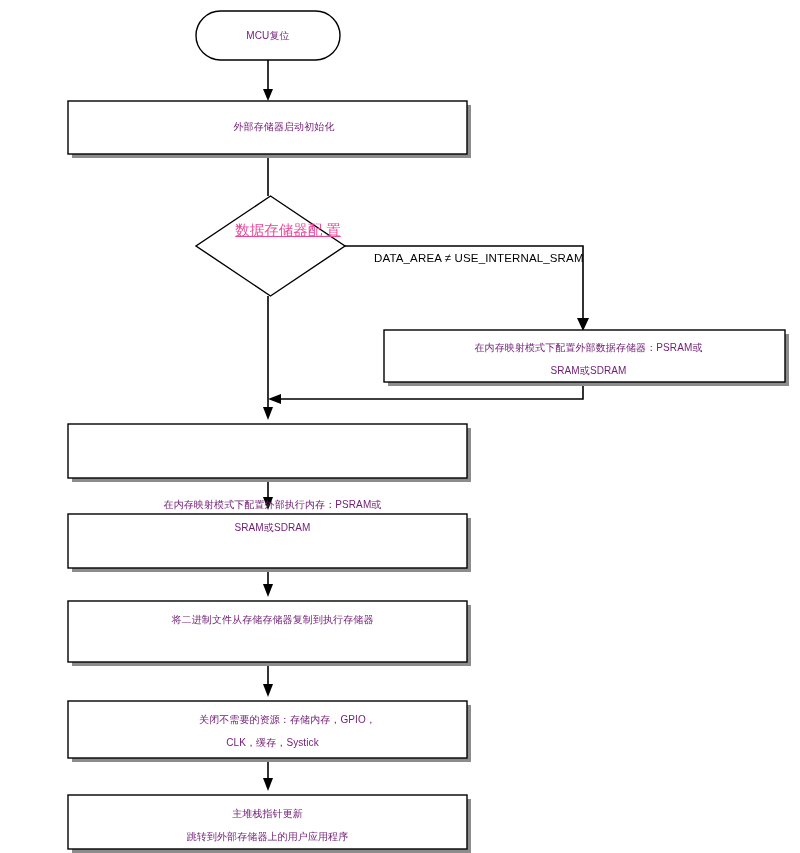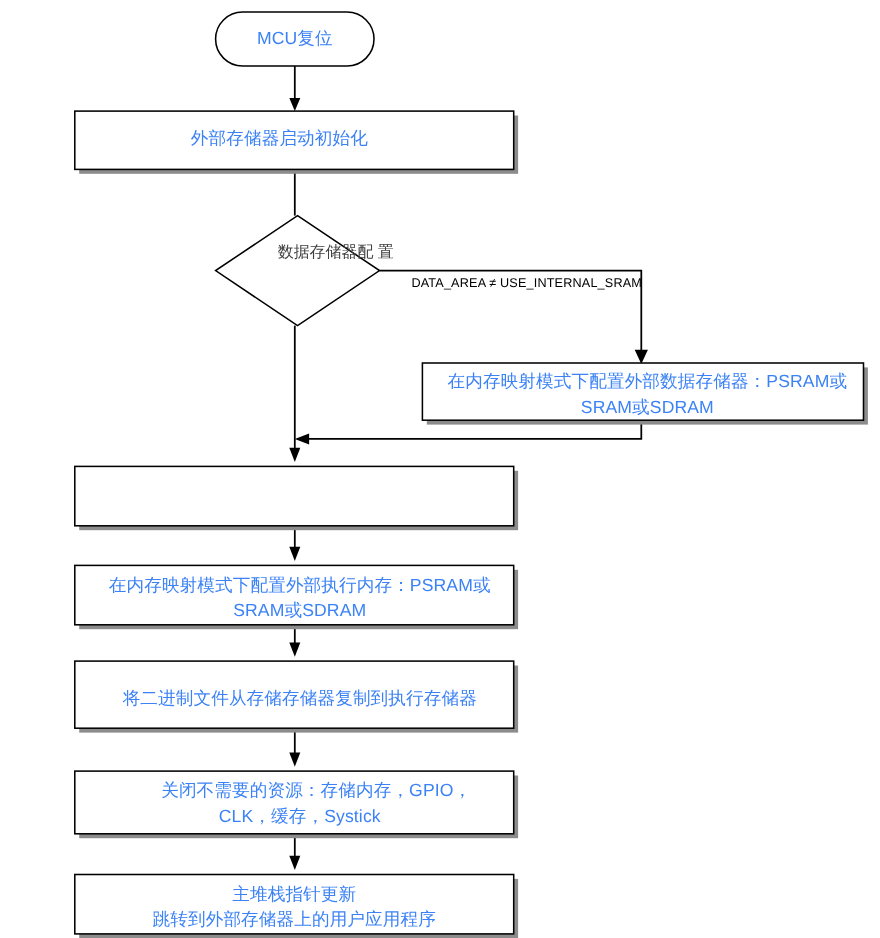"MCU复位" .node-label { color: #3b82f6 -> #701a75; font-size: 16px -> 10px }
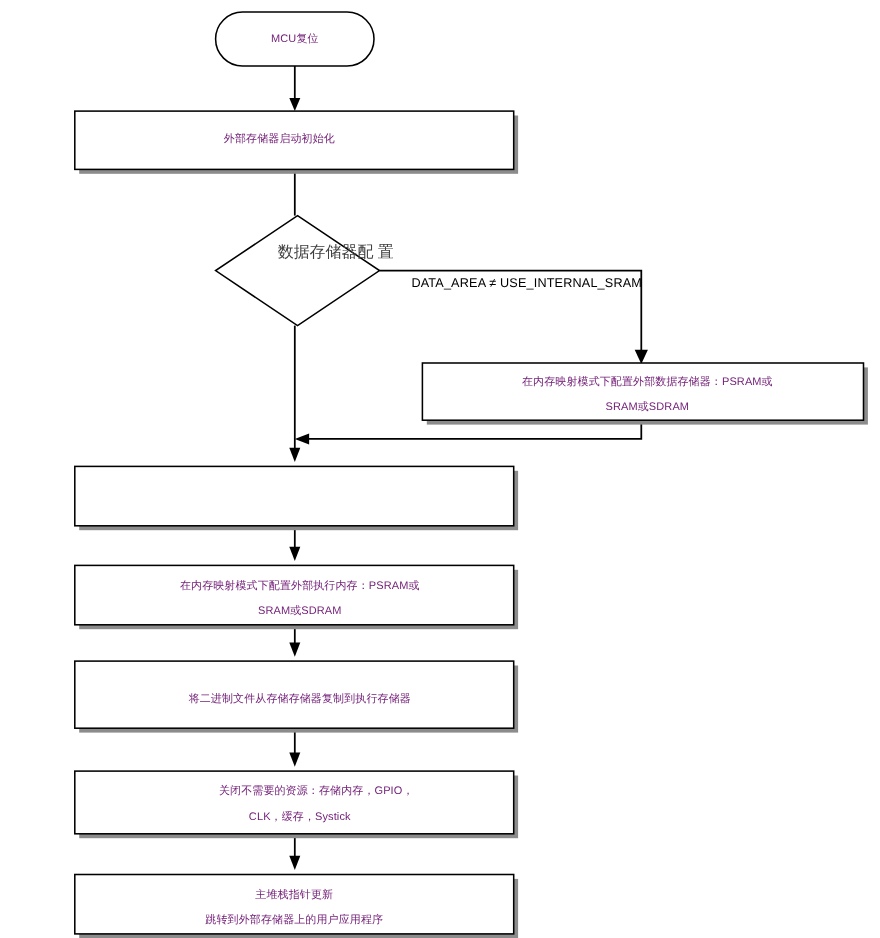"外部存储器启动初始化" div.node-label { left: 84px -> 68px; padding-left: none -> 46px }
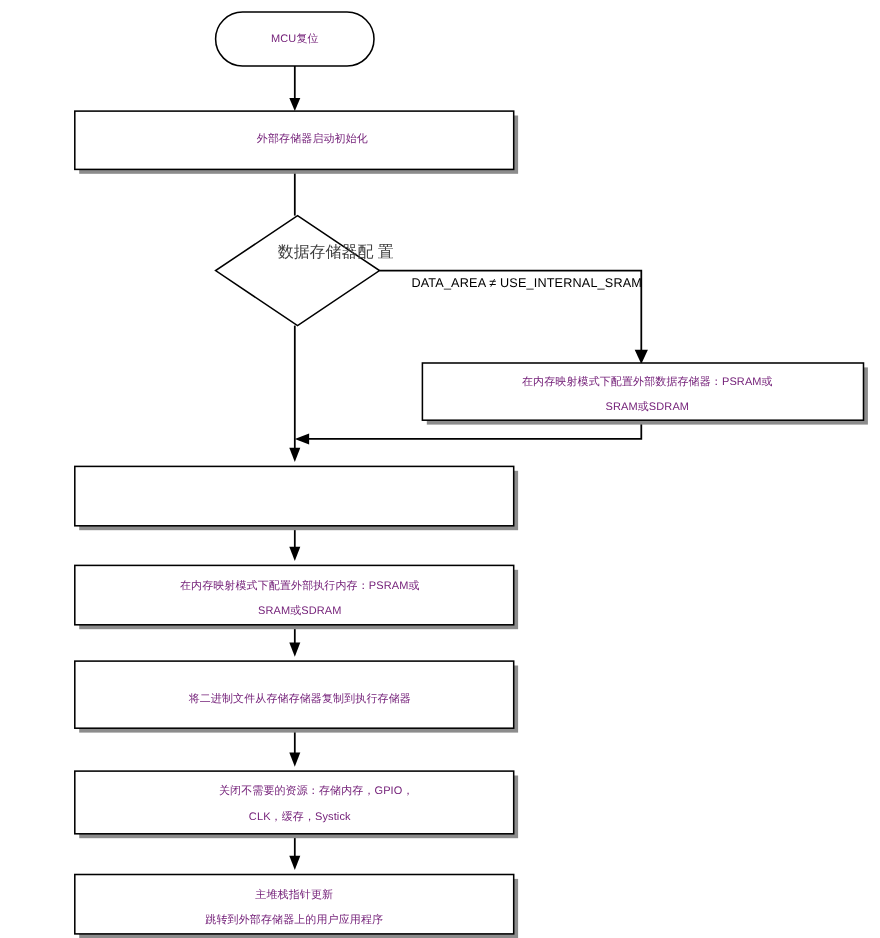"数据存储器配 置" .diamond-label { color: #404040 -> #ec4899; text-align: right -> center; text-decoration: none -> underline }
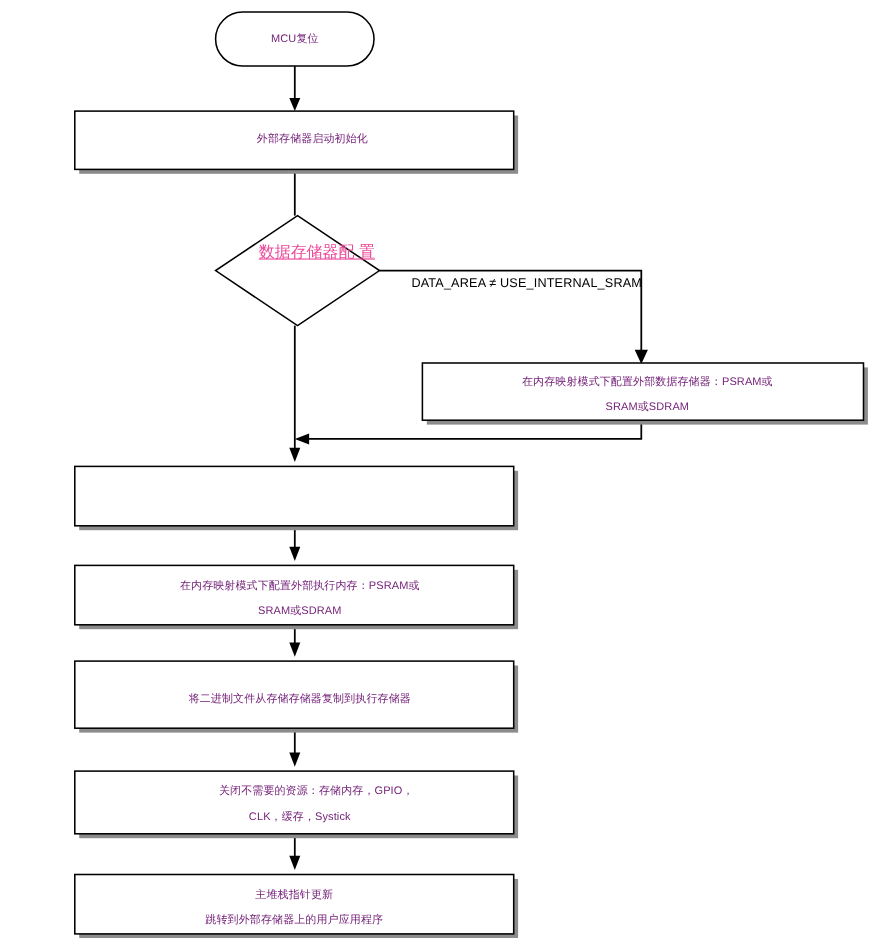"在内存映射模式下配置外部执行内存：PSRAM或" div.node-label { top: 521px -> 493px }
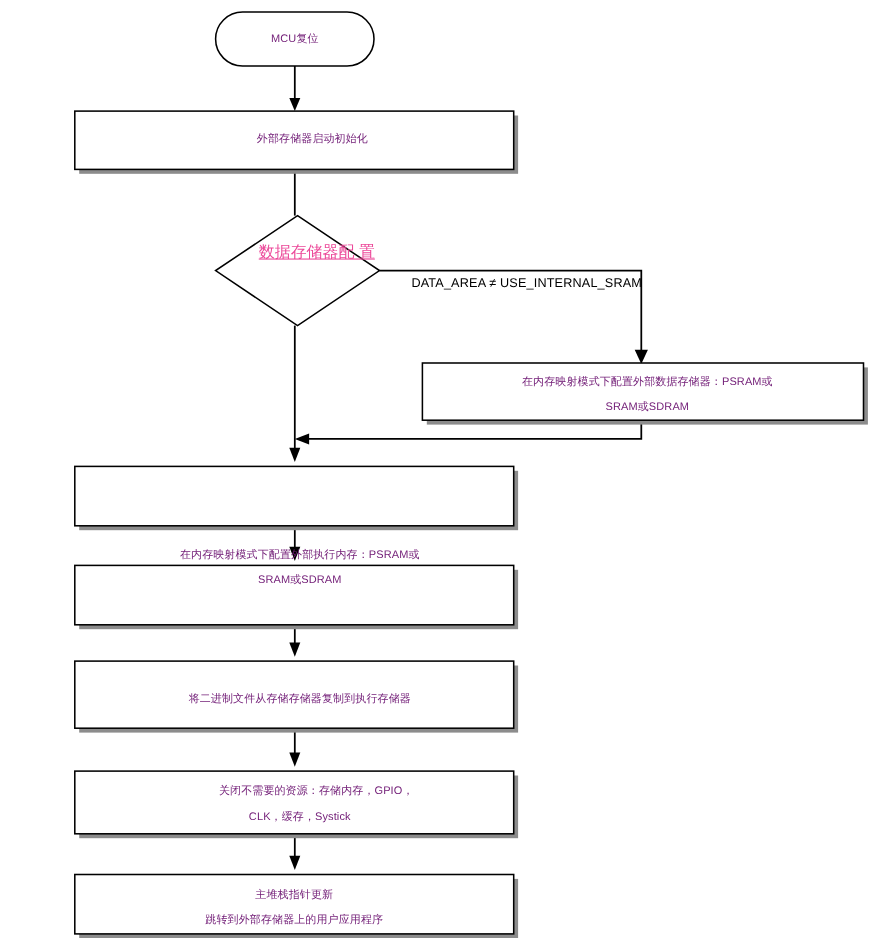"将二进制文件从存储存储器复制到执行存储器" div.node-label { margin-top: 16px -> none }
